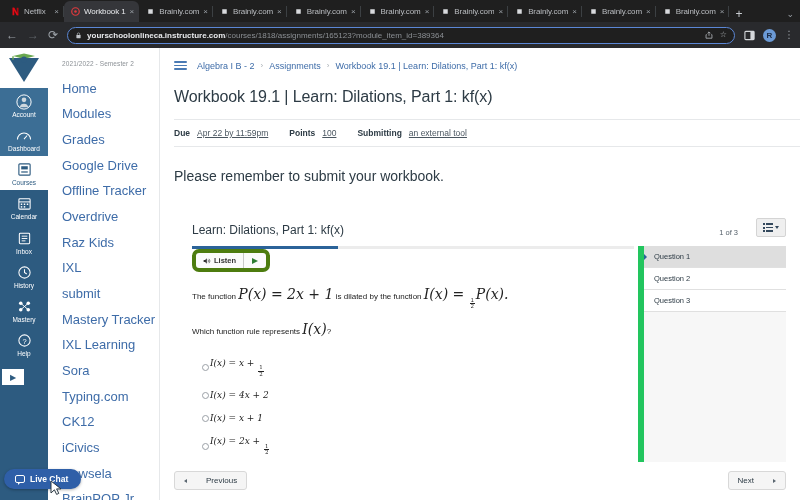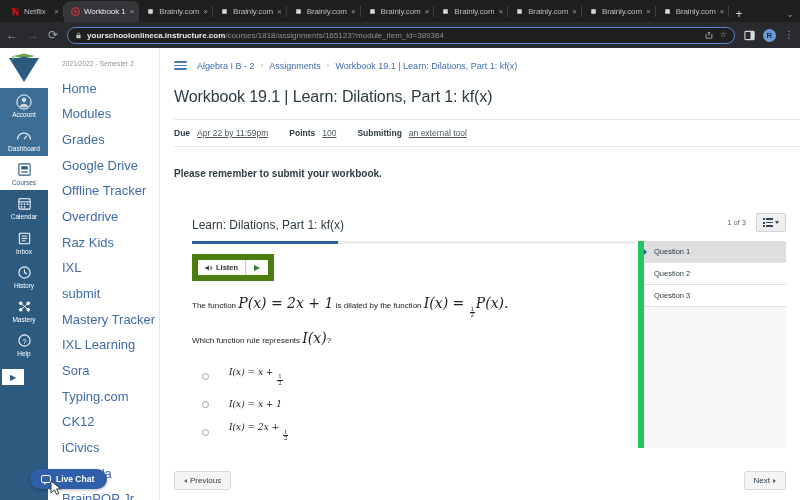"Please remember to submit your" .reminder { font-size: 10px -> 14px; font-weight: bold -> none }
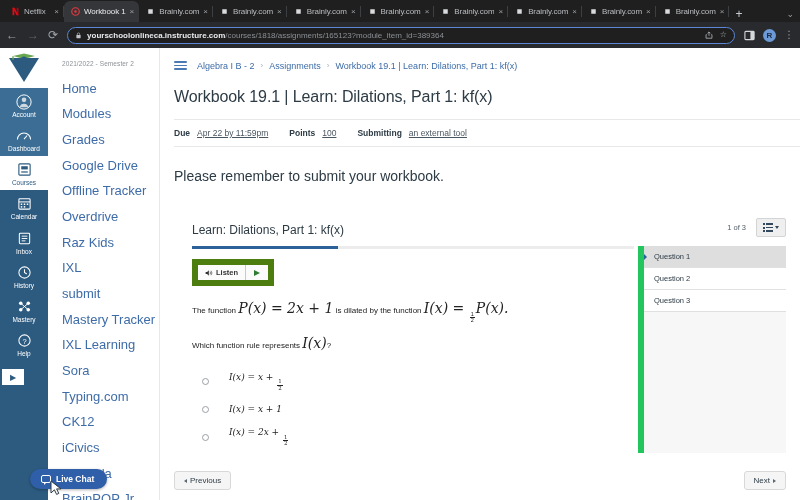"1 of 3" .tool-head-right { align-items: center -> flex-end; gap: 10px -> 18px }
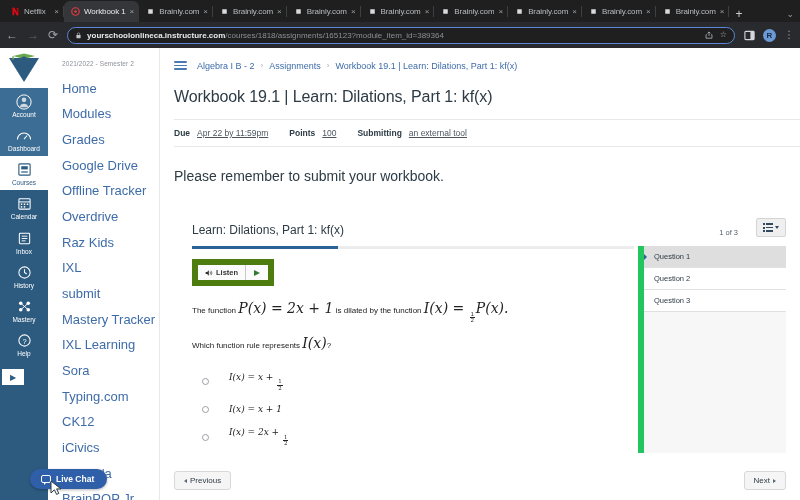"Listen" .listen-wrap { border: 6px solid #4d7c0f -> 4px solid #4d7c0f; border-radius: 0 -> 7px; margin-top: 10px -> none }
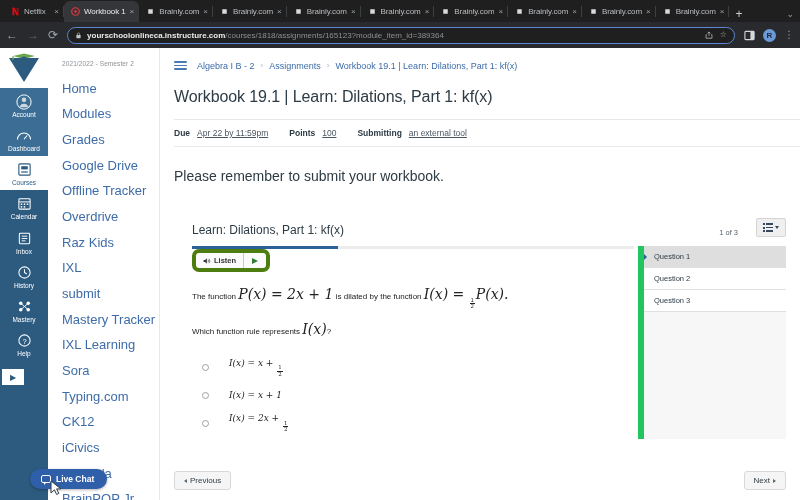"I(x) = x +" .choice { gap: 20px -> 1px }
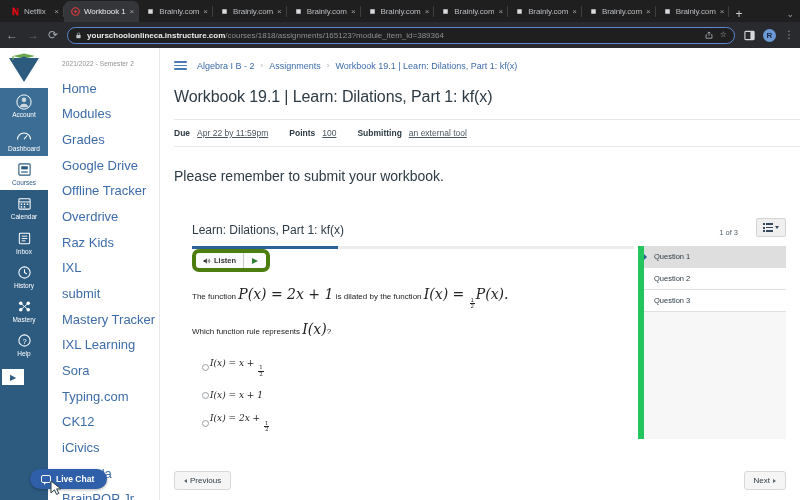"I(x) = 4x + 2" label.choice { html: none -> <label> <span></span> <span><span>I(x) = 4x + 2</span></span> </label> }
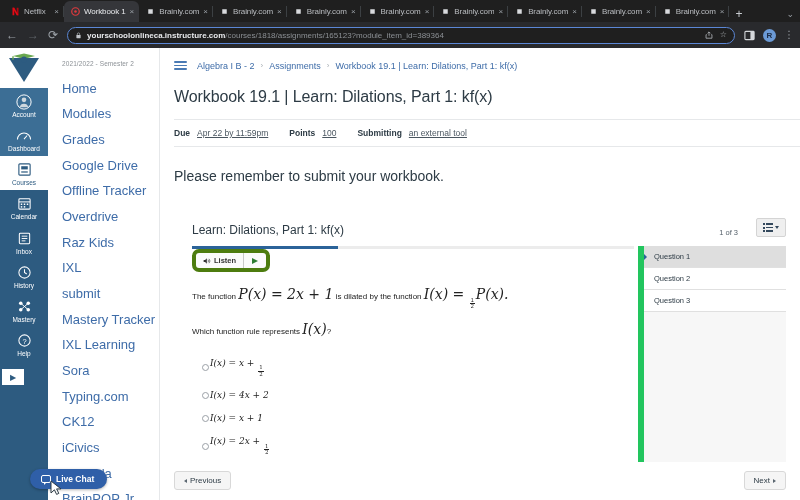"Live Chat" .livechat { left: 30px -> 4px }
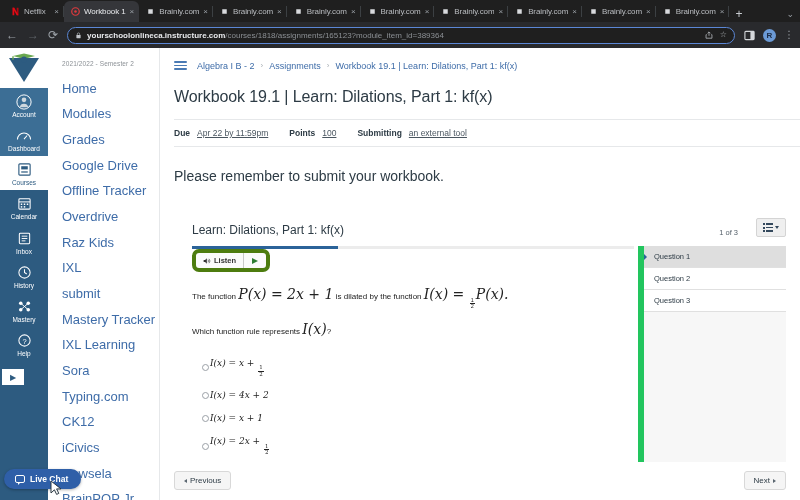"Previous" .pgbtn { gap: 3px -> 19px }
